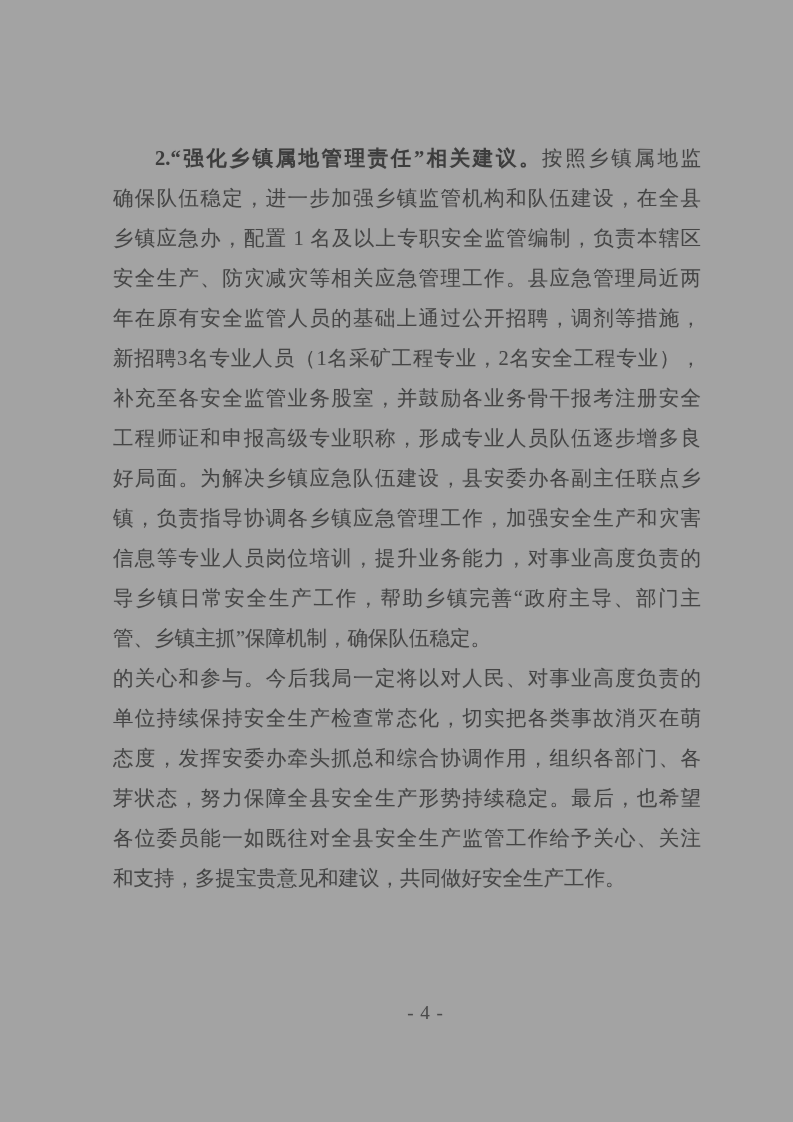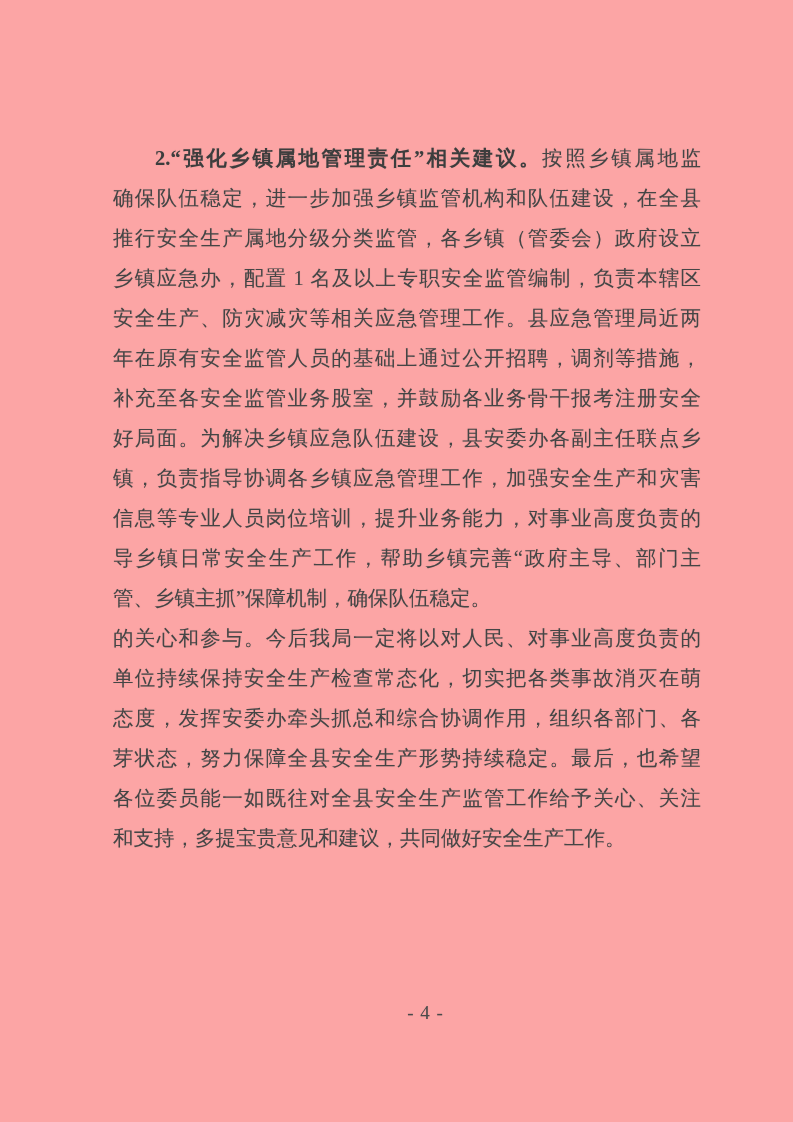"2.“强化乡镇属地管理责任”相关建议。按照乡镇属地监" .page { background: #fca5a5 -> #a3a3a3 }
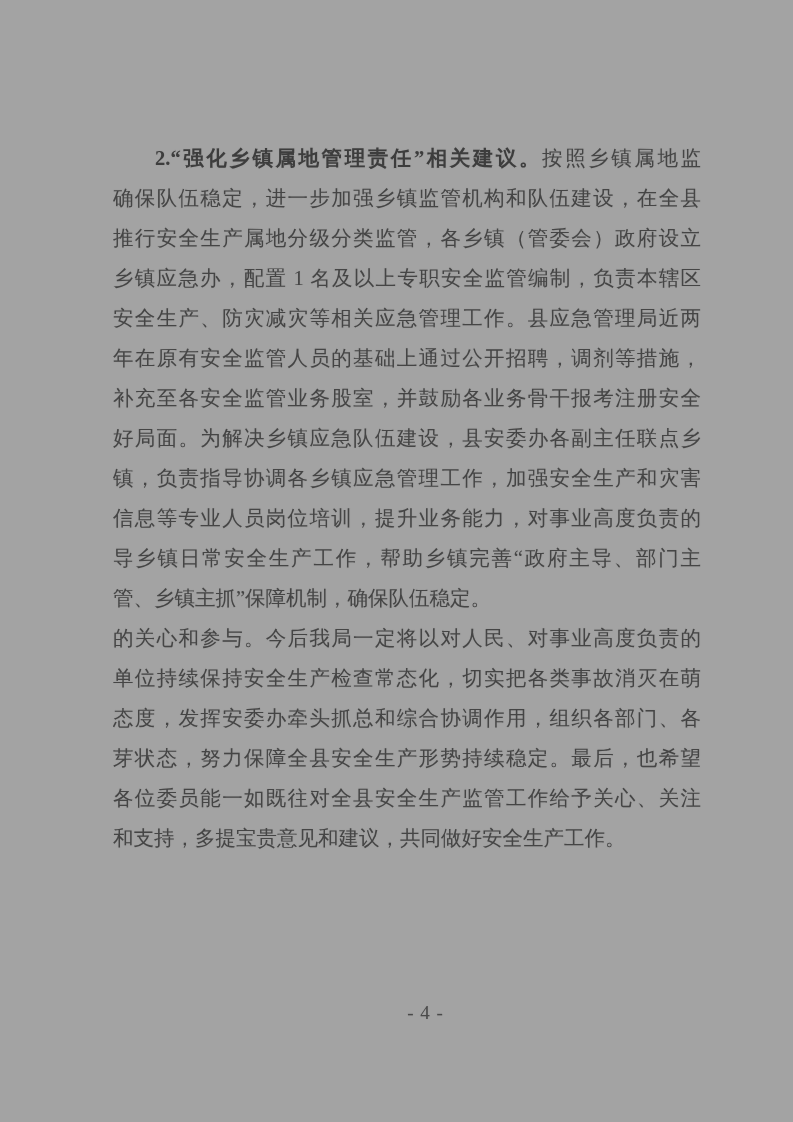"推行安全生产属地分级分类监管，各乡镇（管委会）政府设立" div.line { html: <div>推行安全生产属地分级分类监管，各乡镇（管委会）政府设立</div> -> none }
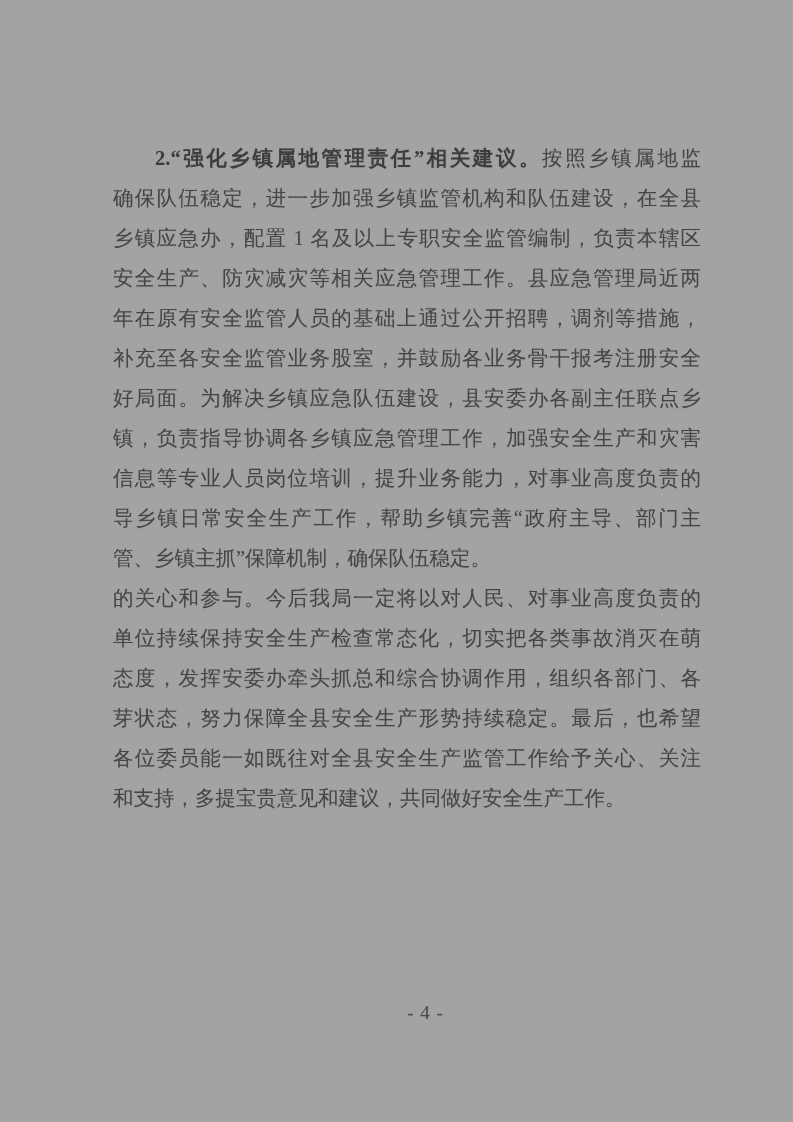"新招聘3名专业人员（1名采矿工程专业，2名安全工程专业），" div.line { html: none -> <div>新招聘3名专业人员（1名采矿工程专业，2名安全工程专业），</div> }
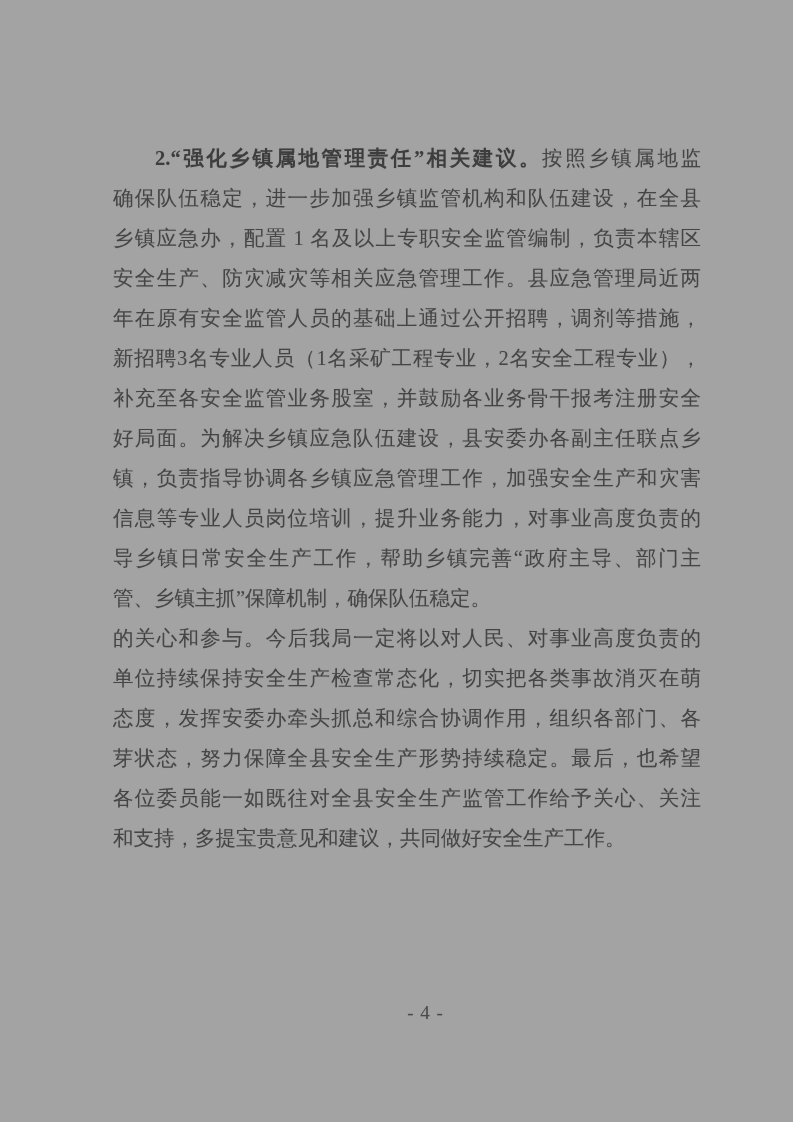"工程师证和申报高级专业职称，形成专业人员队伍逐步增多良" div.line { html: none -> <div>工程师证和申报高级专业职称，形成专业人员队伍逐步增多良</div> }
